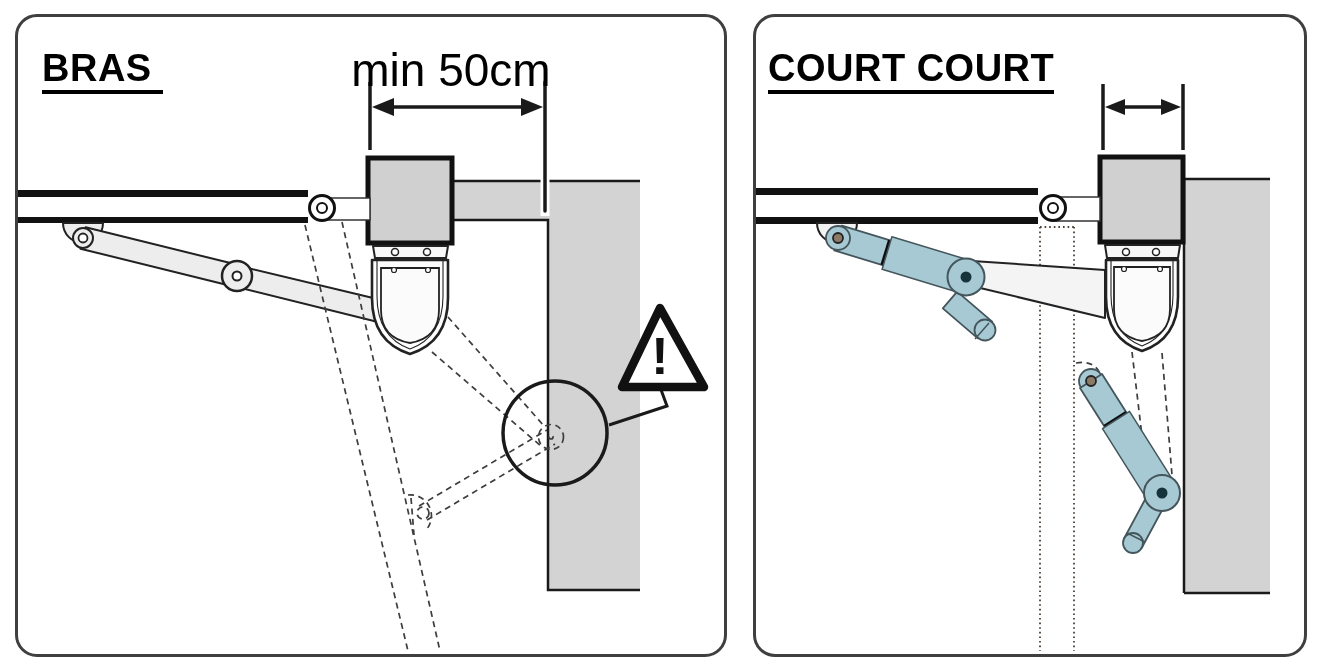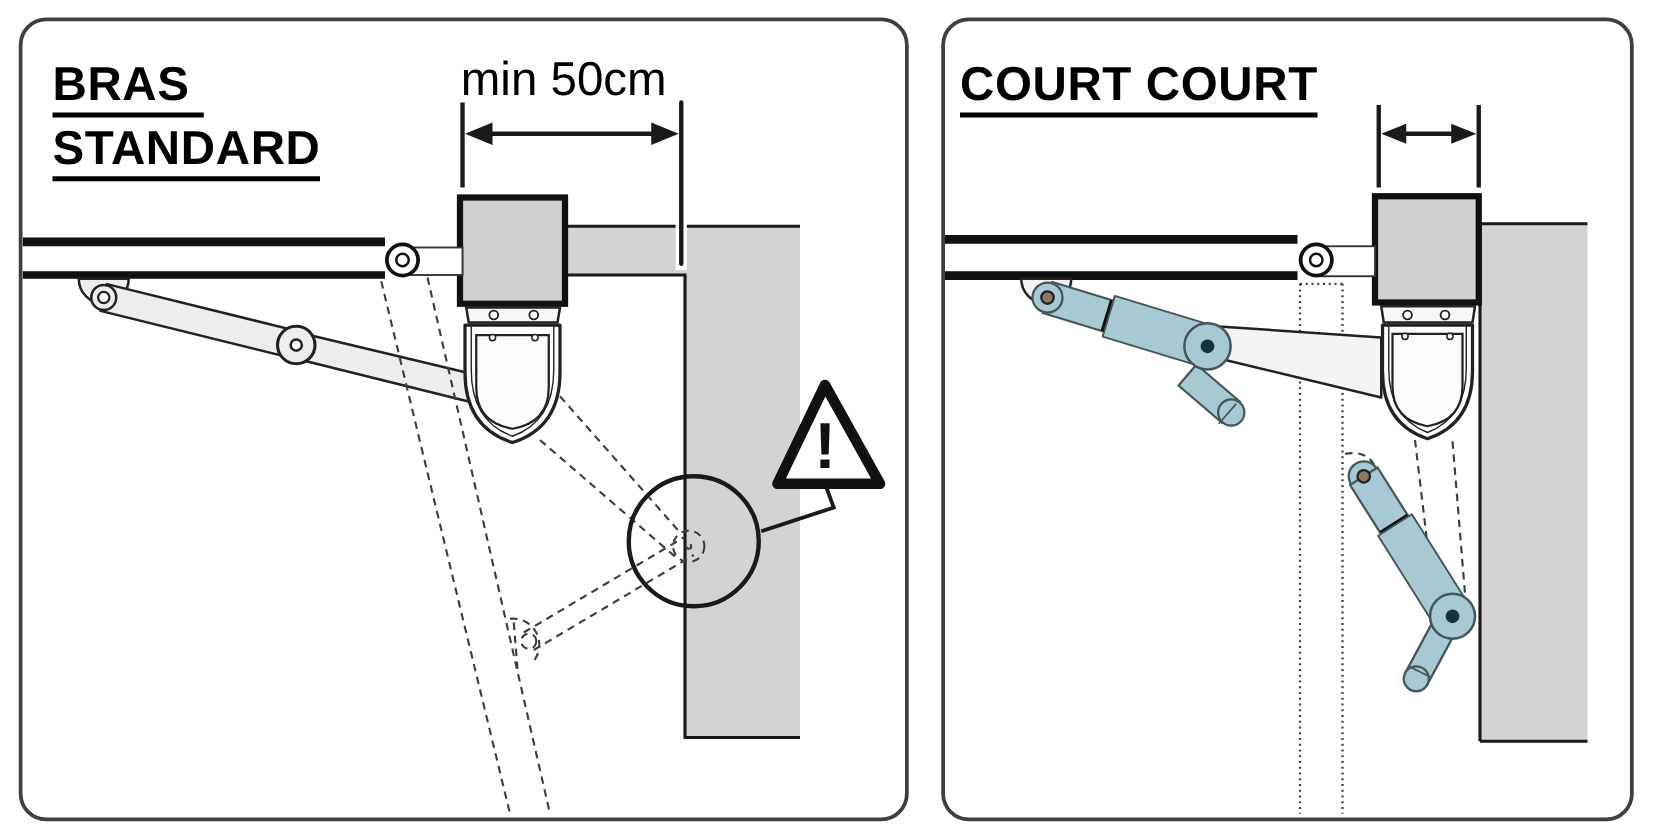"min 50cm" .dim-label { font-size: 38px -> 46px }
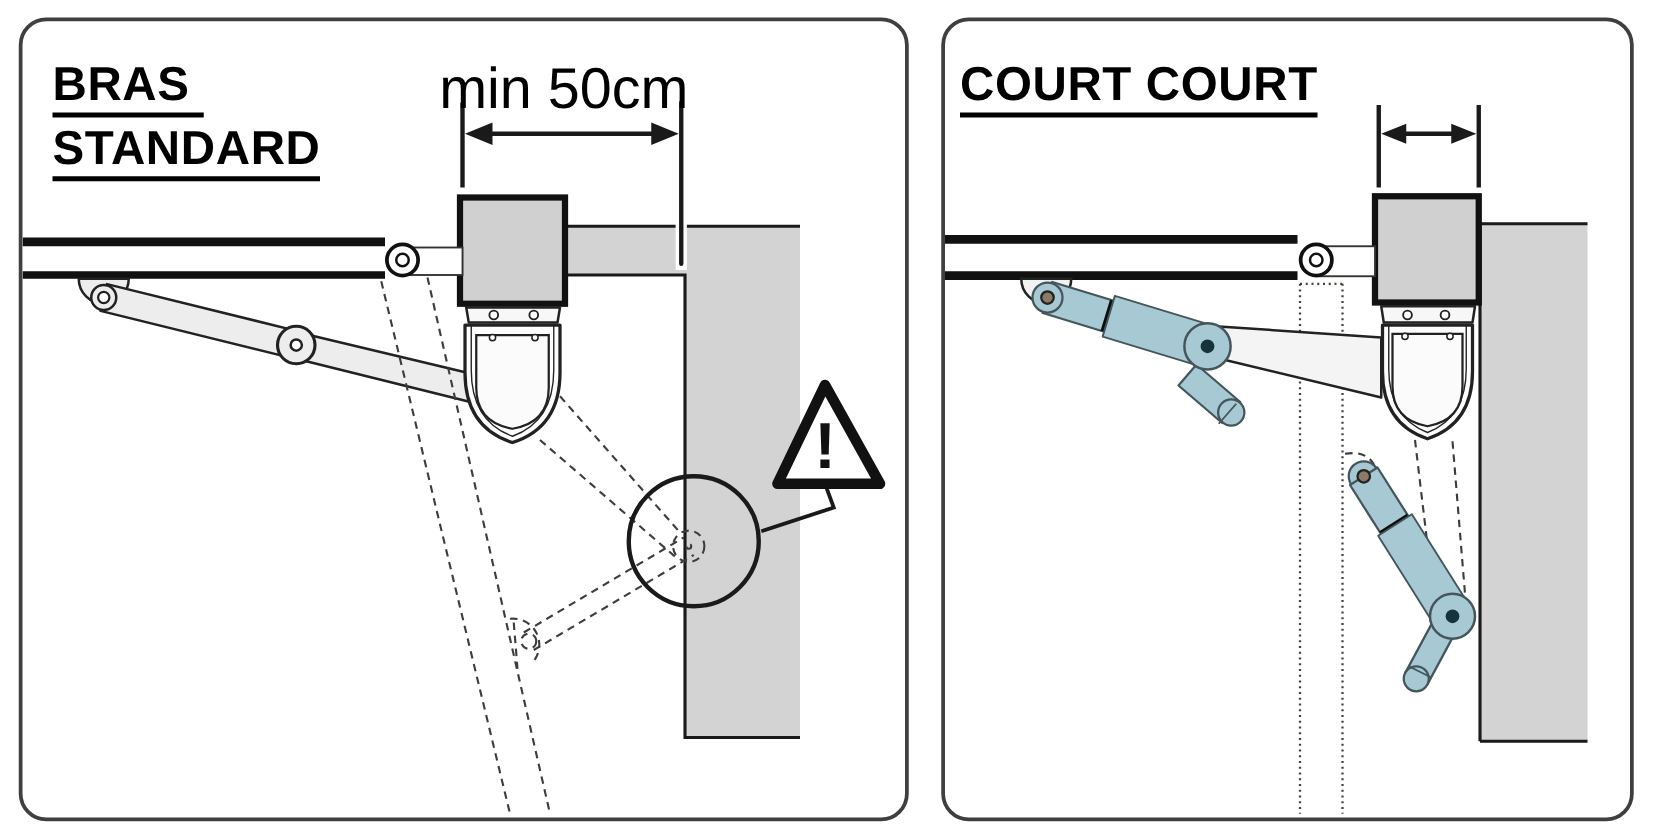"STANDARD" div { html: <div><span>STANDARD</span></div> -> none }
